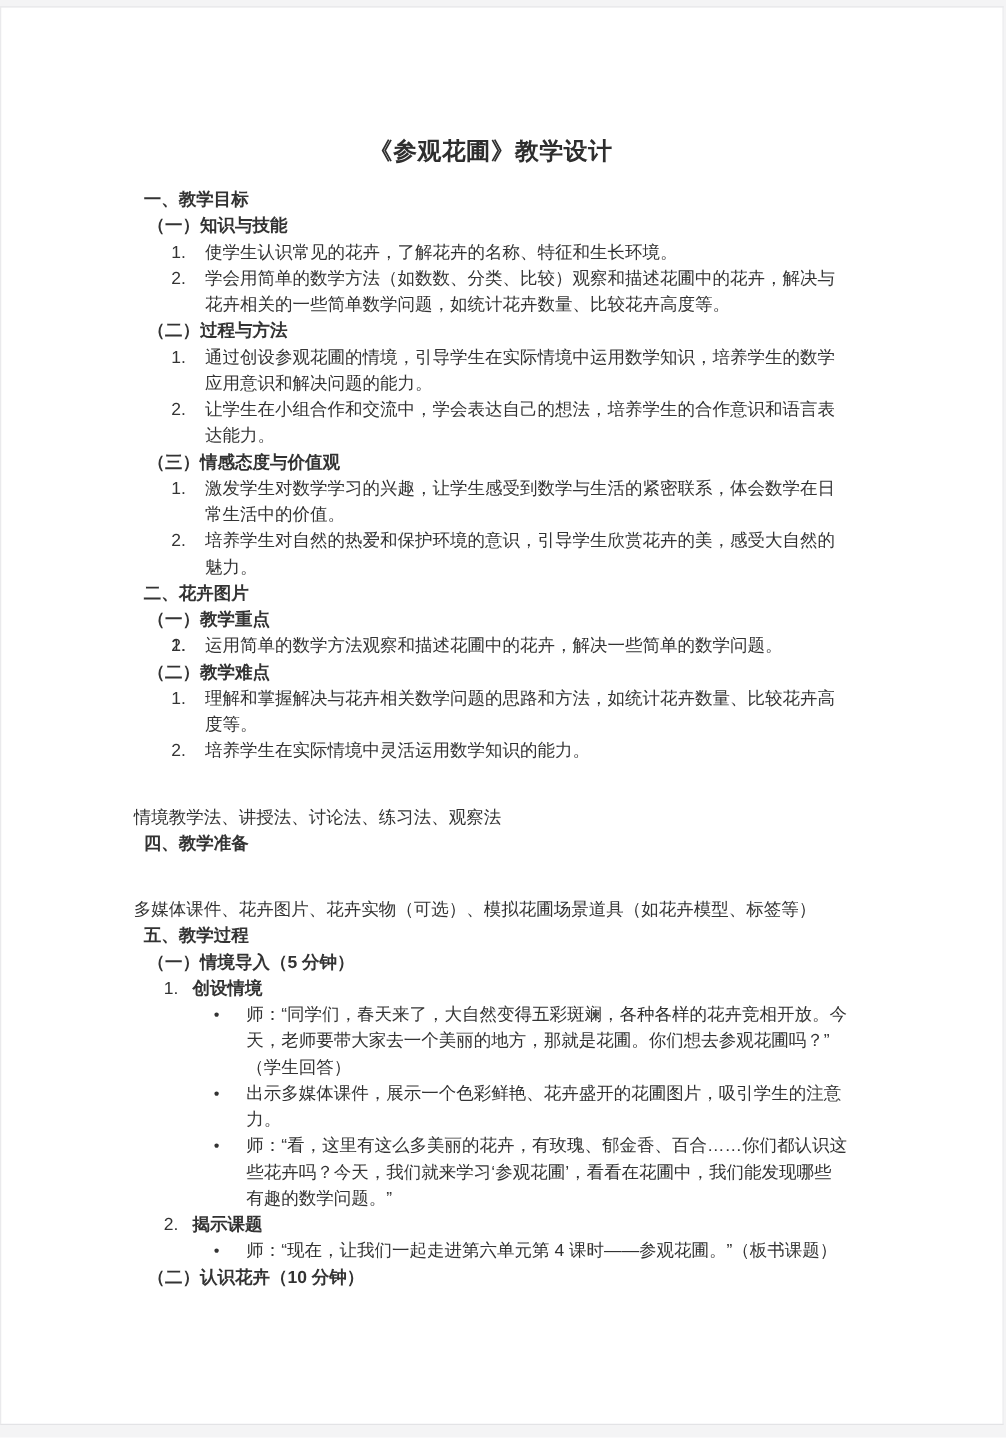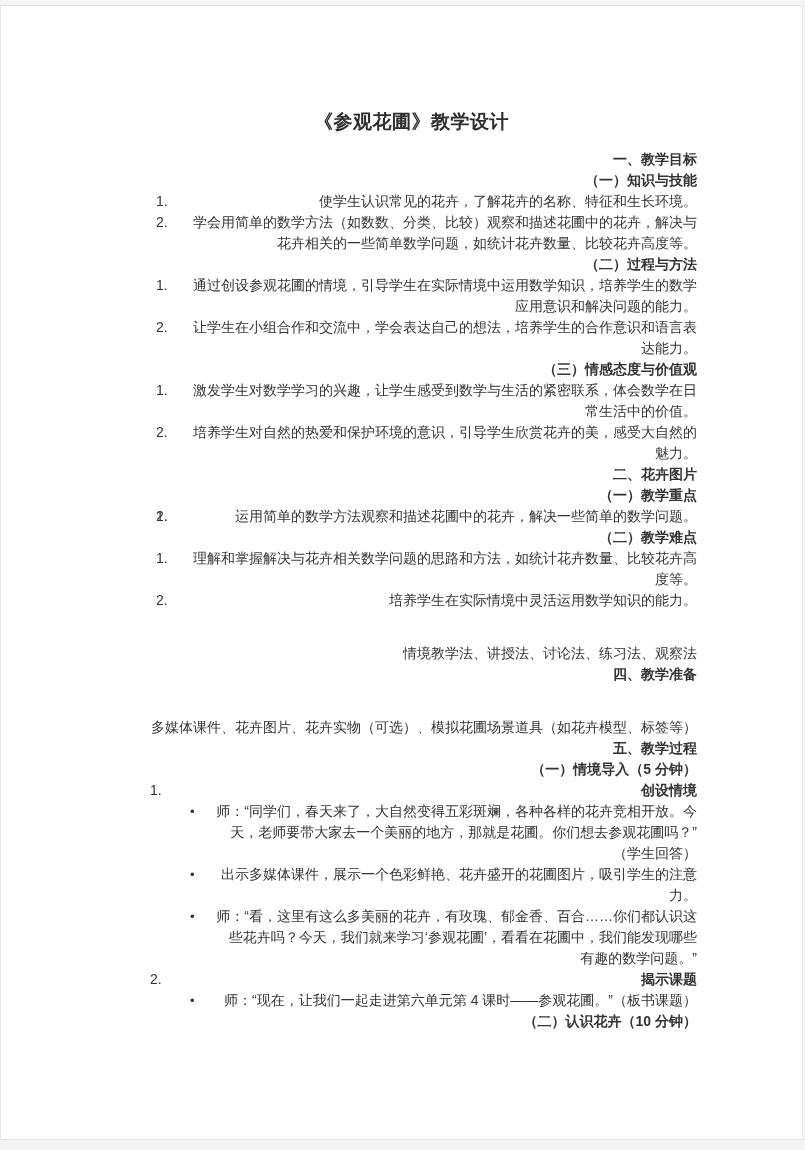"《参观花圃》教学设计" .content { left: 125px -> 106px }
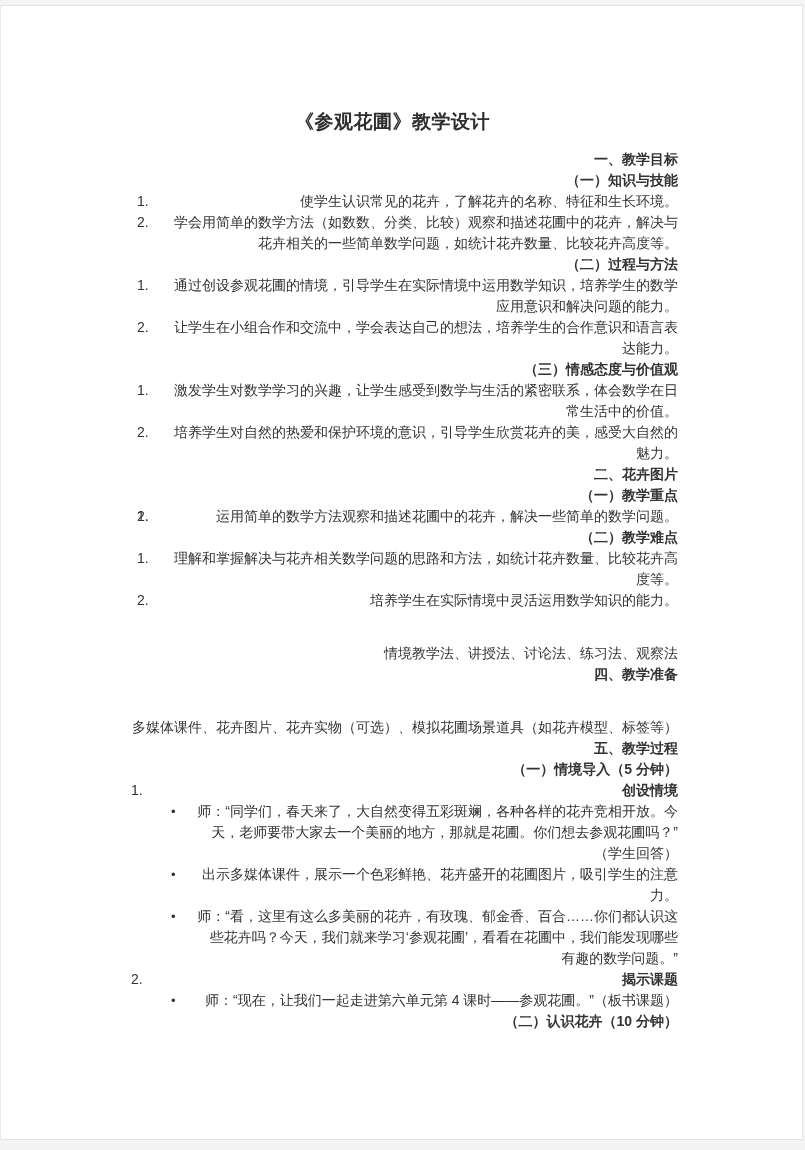"一、教学目标" .block { text-align: right -> none }
